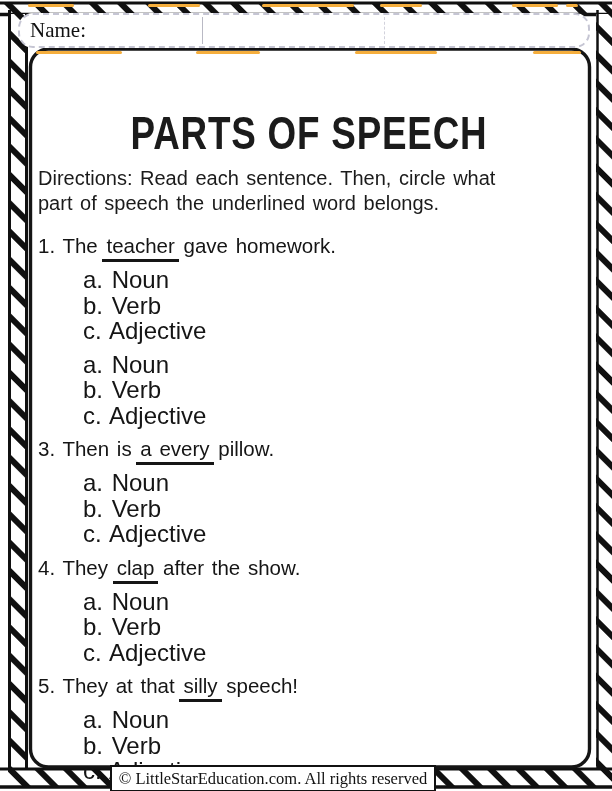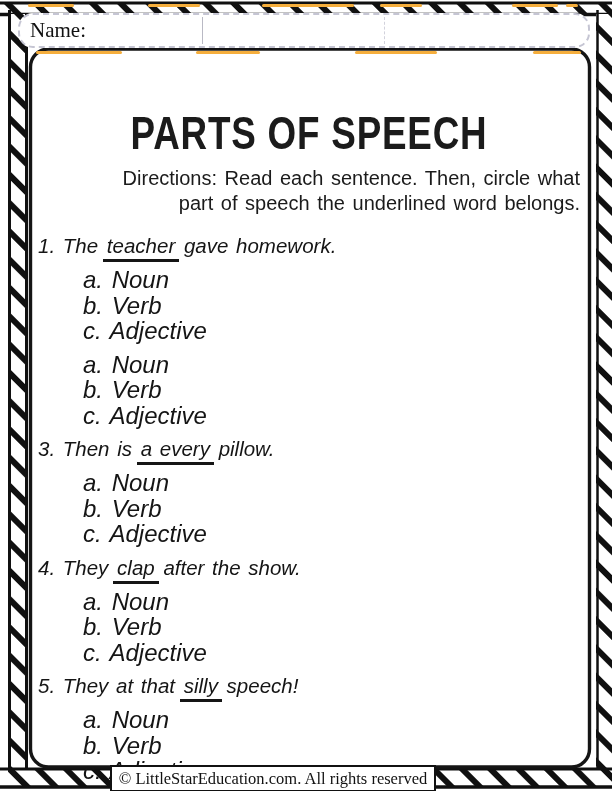"Directions: Read each sentence. Then," .directions { text-align: right -> left }
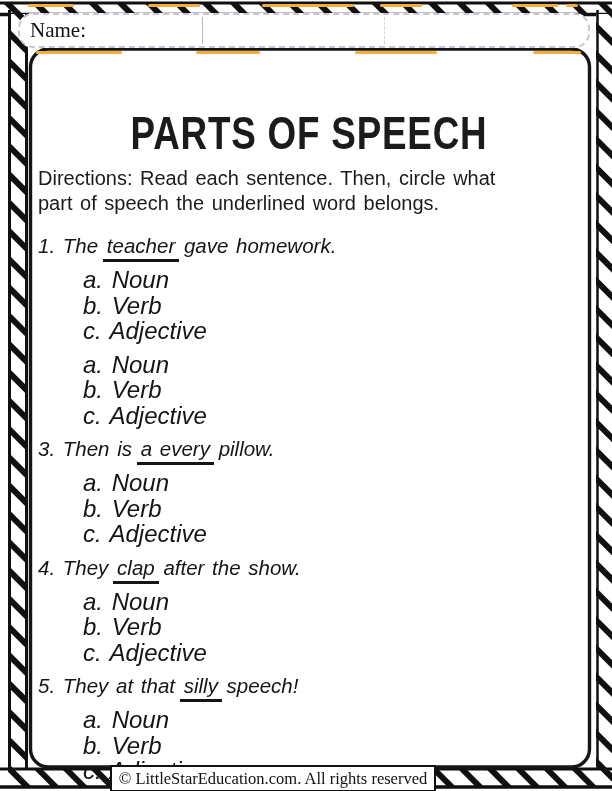"1. The teacher gave homework." .questions { font-style: italic -> none }
